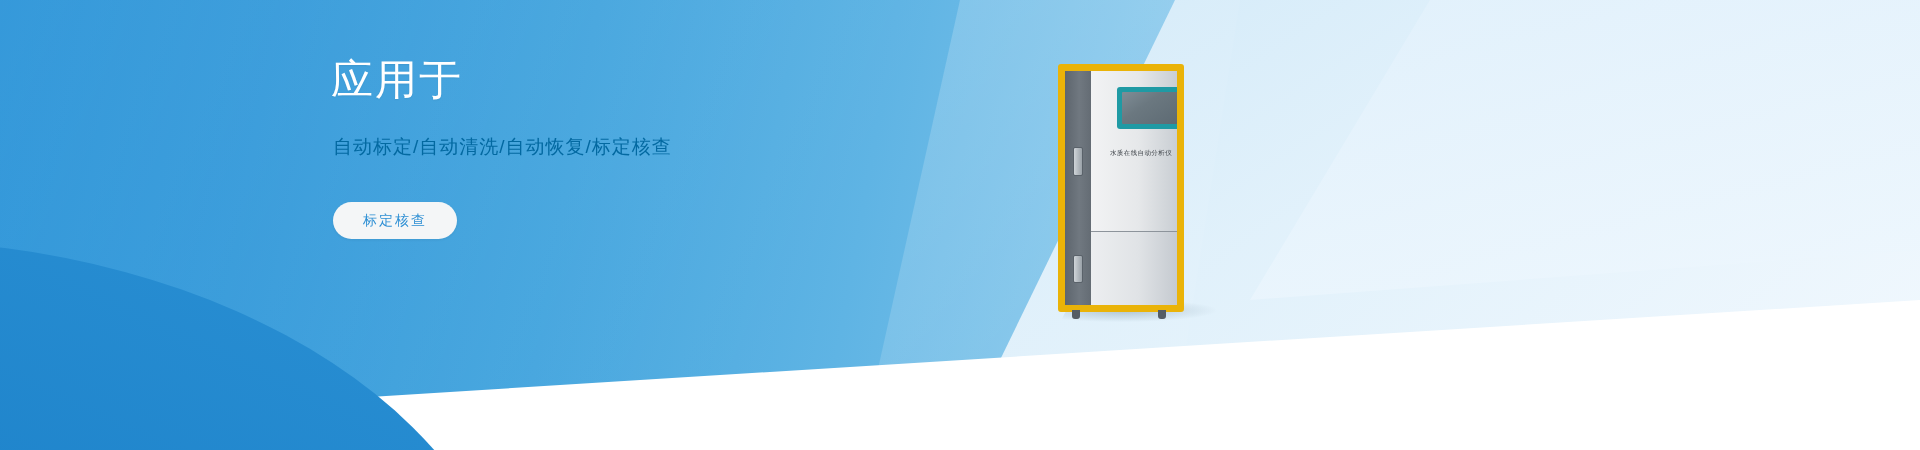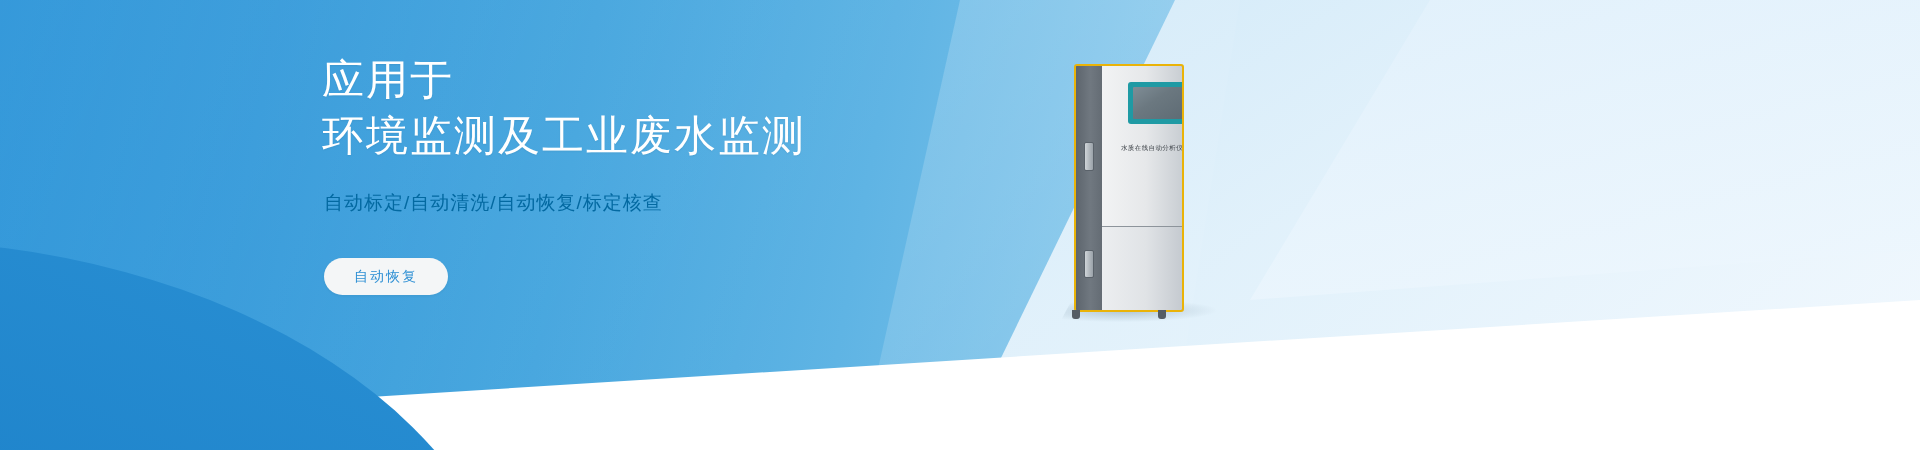"应用于" .content { left: 322px -> 331px }
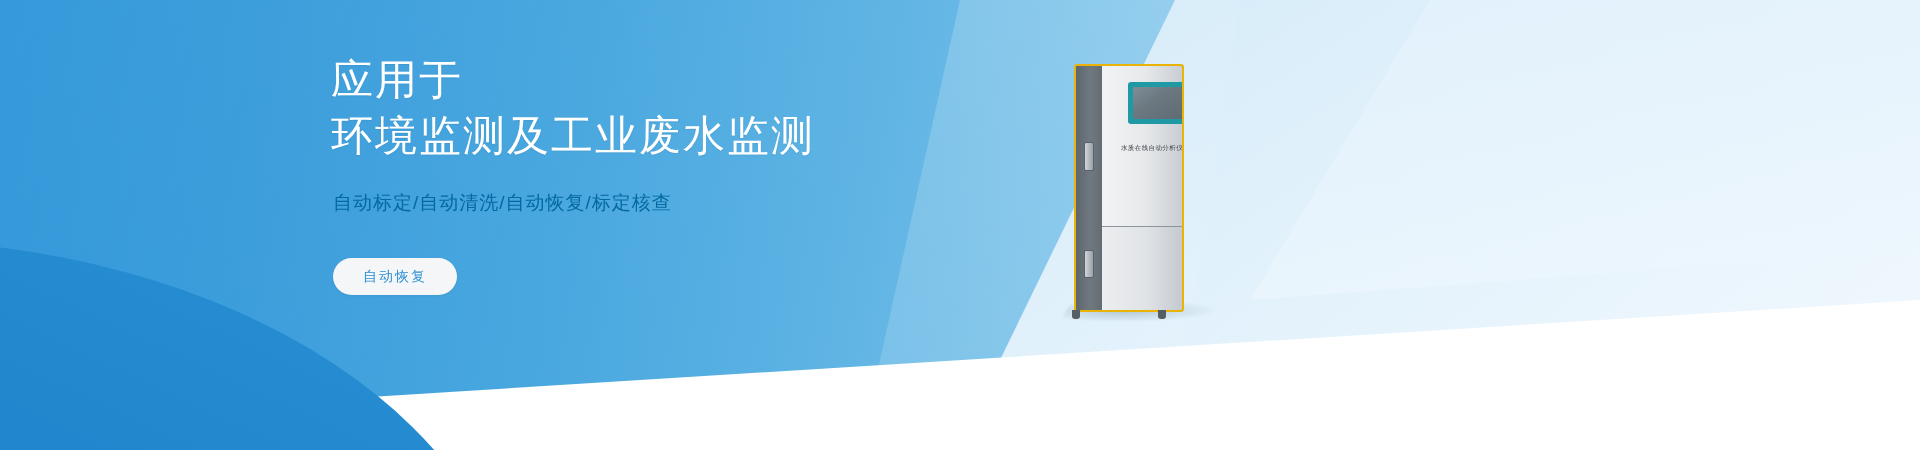"环境监测及工业废水监测" span.line { html: <span>环境监测及工业废水监测</span> -> none }
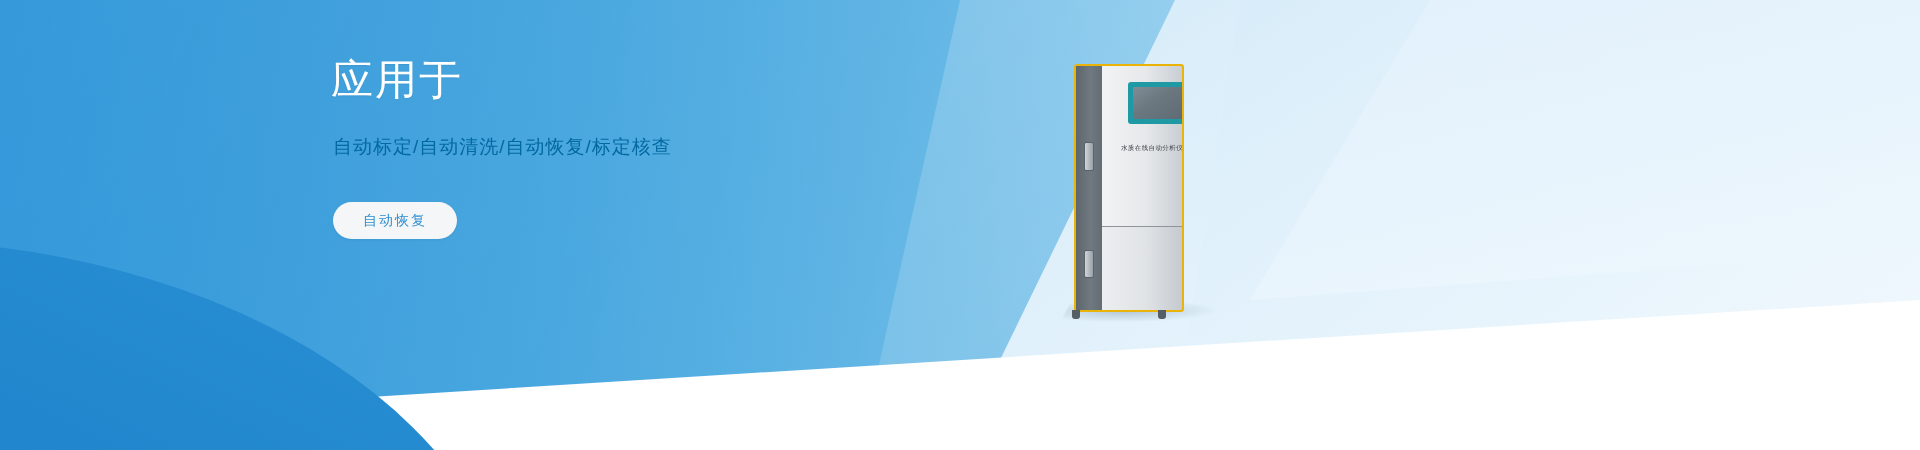"水质在线自动分析仪" .cab { border: 2px solid #eab308 -> 7px solid #eab308; margin-left: 16px -> none }
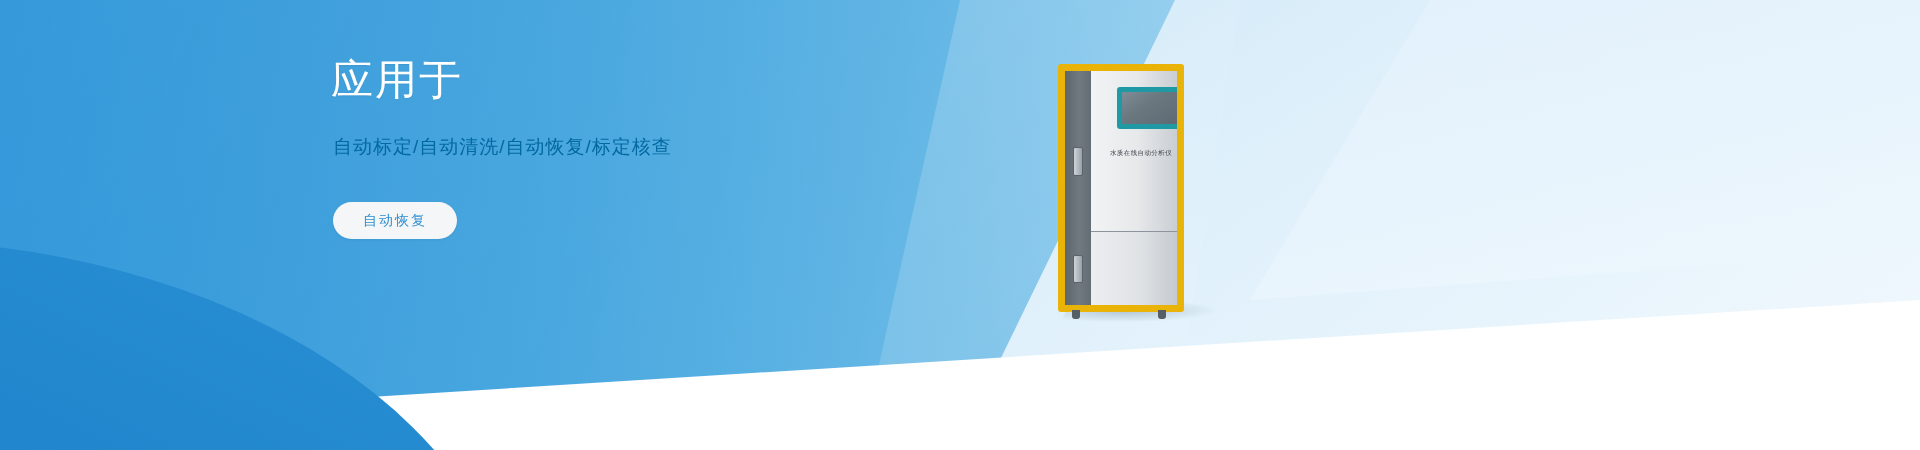"自动恢复" button.cta { text: 自动恢复 -> 标定核查 }
